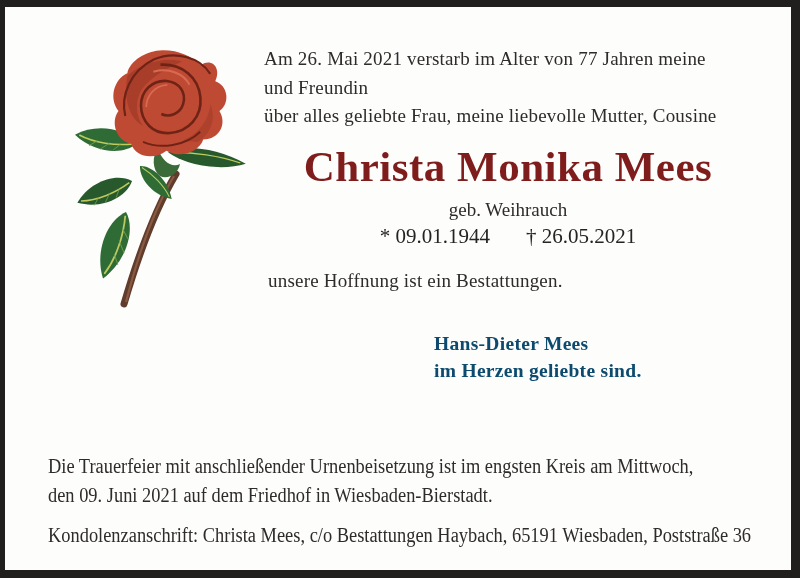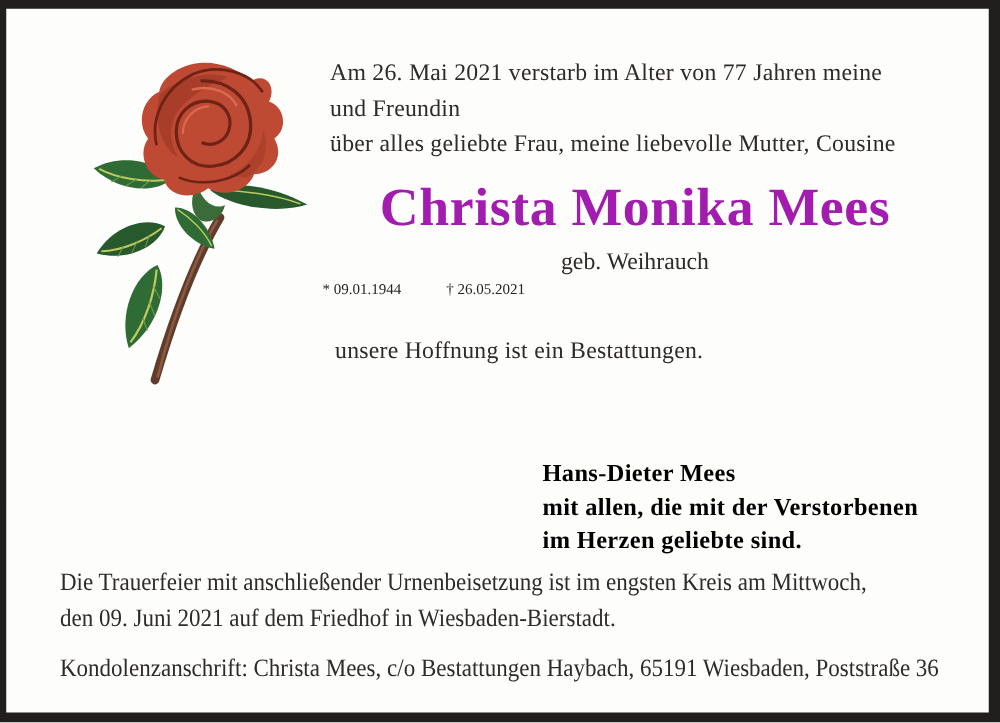"Christa Monika Mees" .name { color: #a21caf -> #7f1d1d }
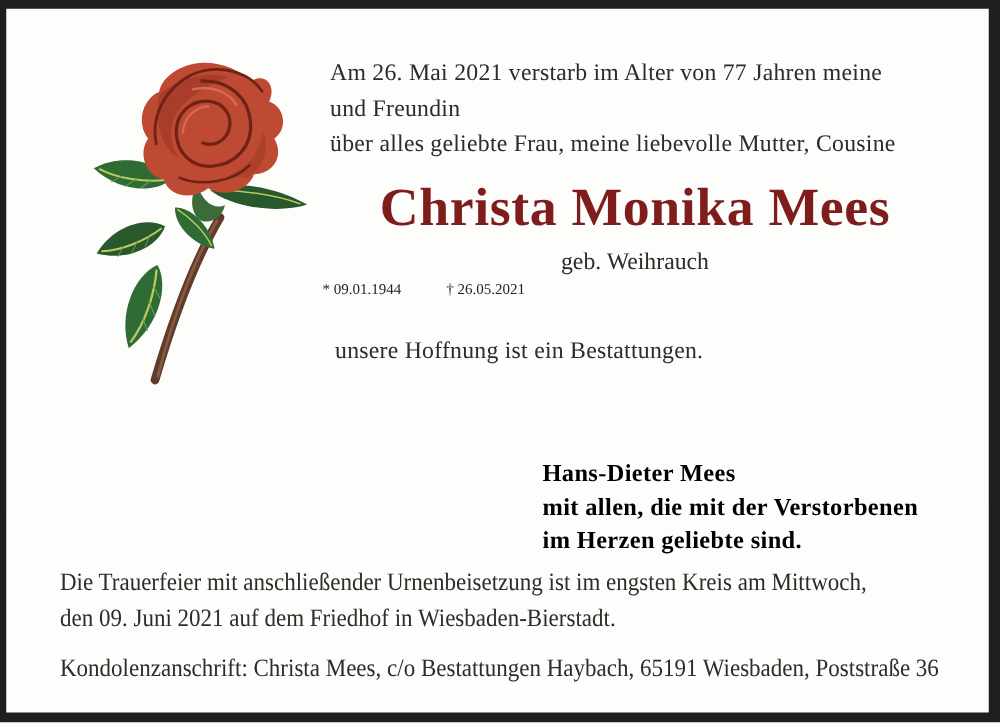"* 09.01.1944 † 26.05.2021" .dates { font-size: 12px -> 21px; text-align: left -> center }
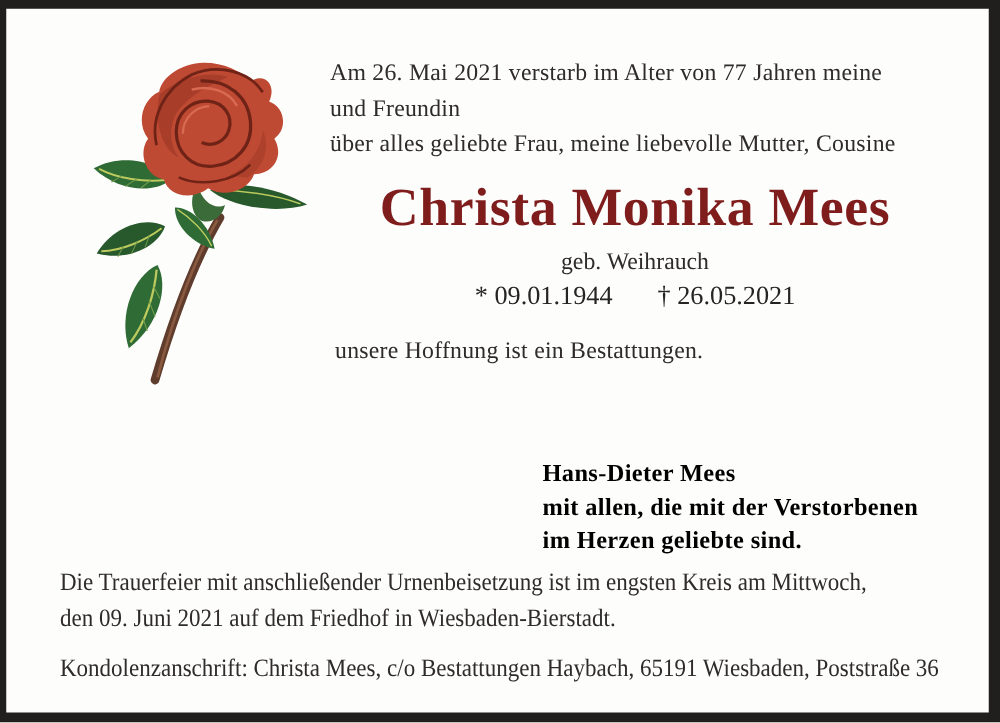"Hans-Dieter Mees" .mourners { color: #000000 -> #0c4a6e; margin-top: 36px -> none }
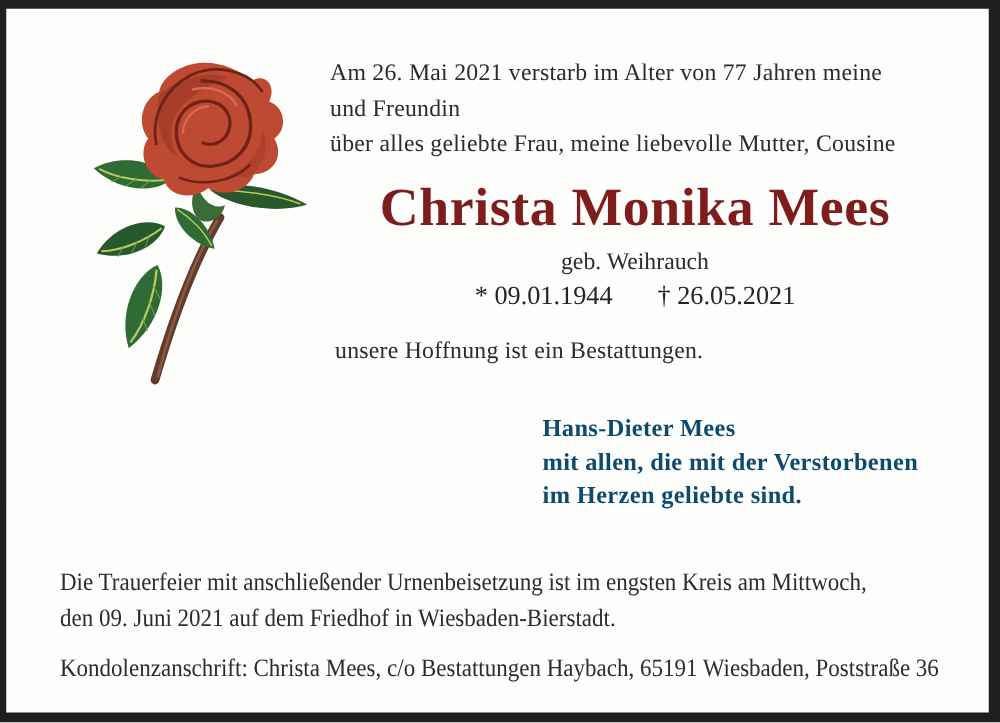"mit allen, die mit der" div { html: <div>mit allen, die mit der Verstorbenen</div> -> none }
